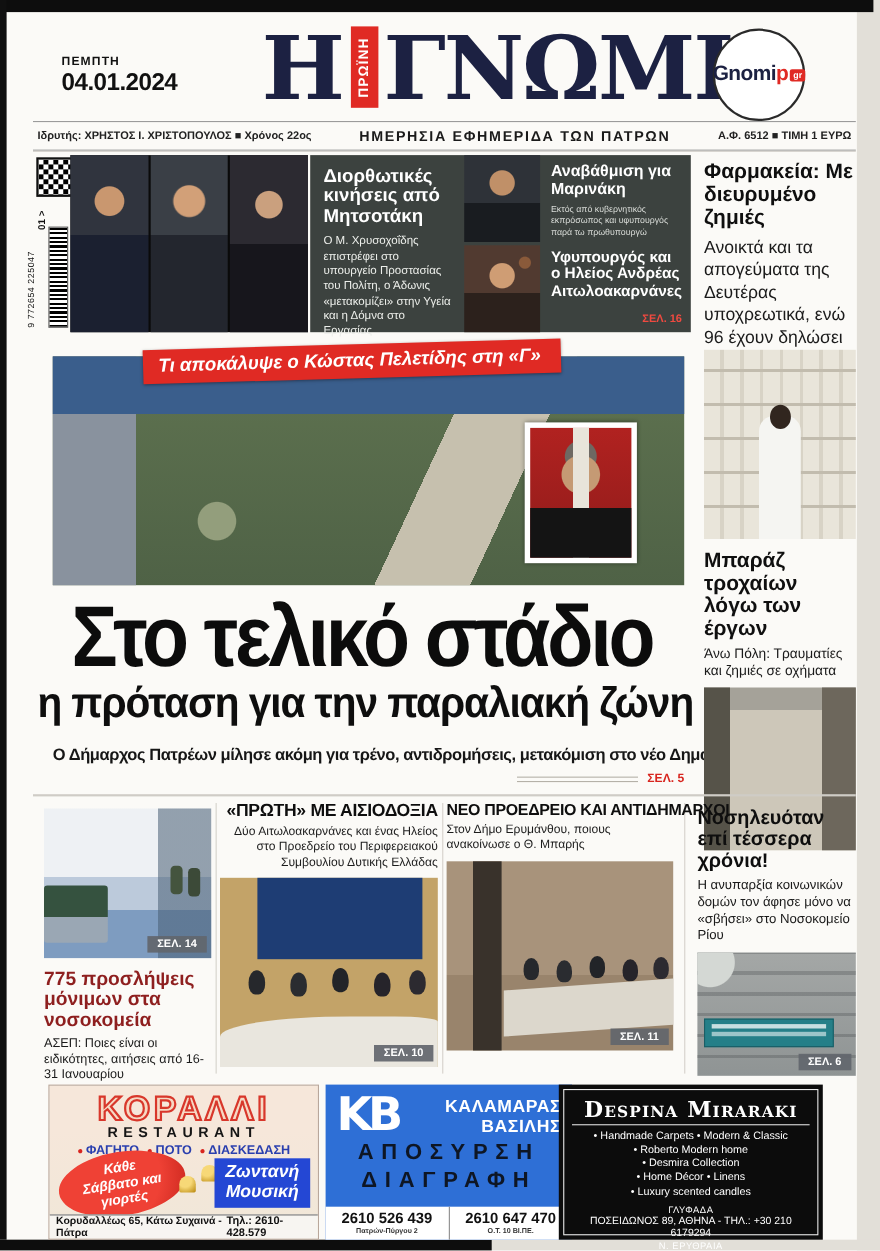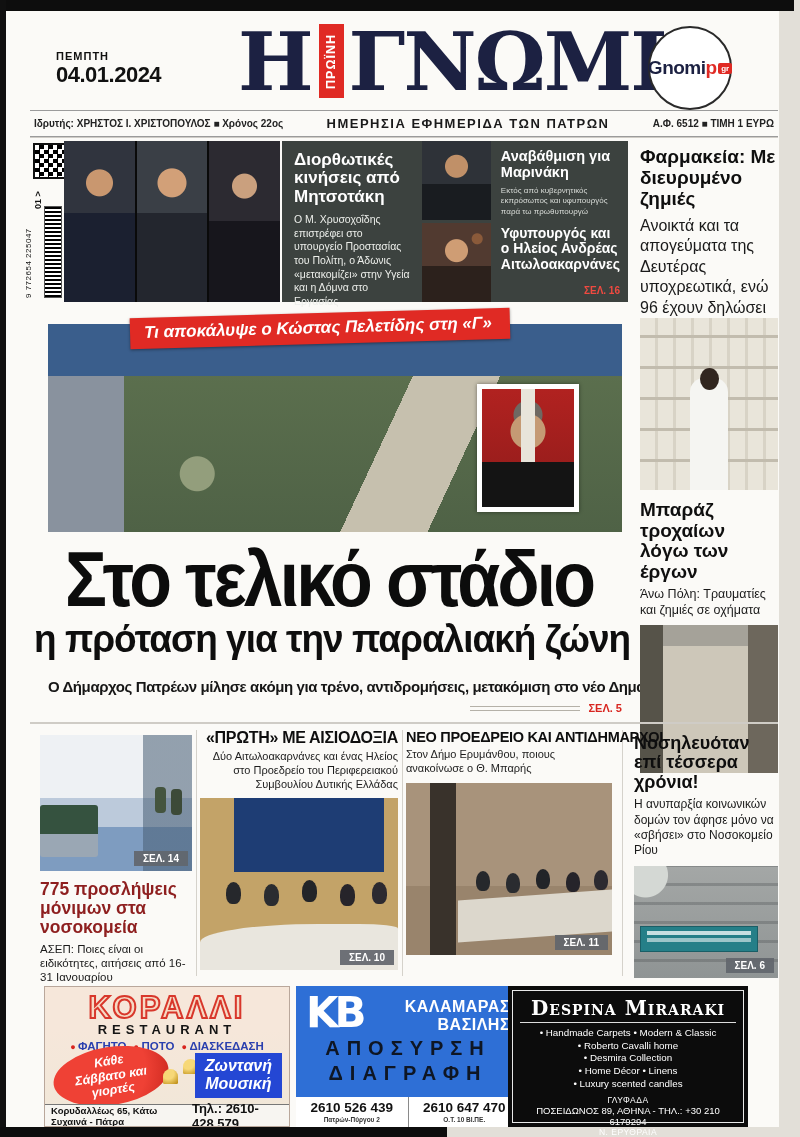"• Roberto Cavalli home" div { text: Cavalli -> Modern }
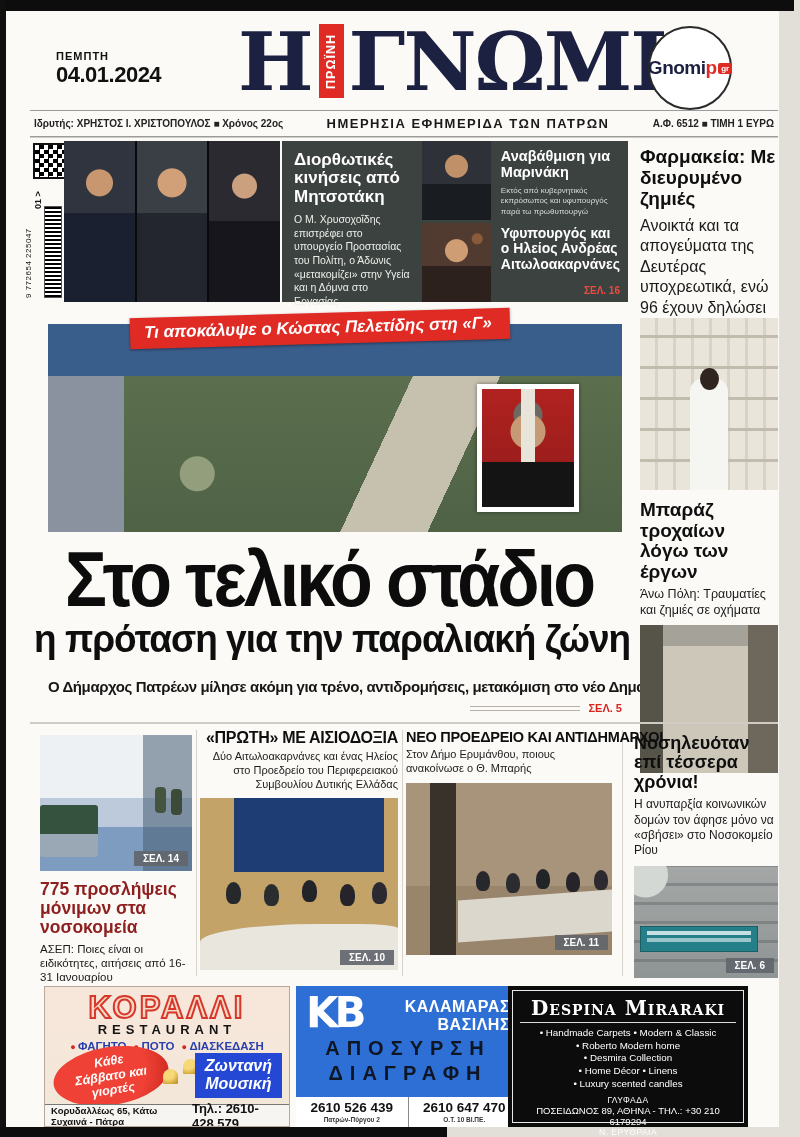"Τηλ.: 2610- 428.579" .kor-tel { font-size: 13px -> 10px }
